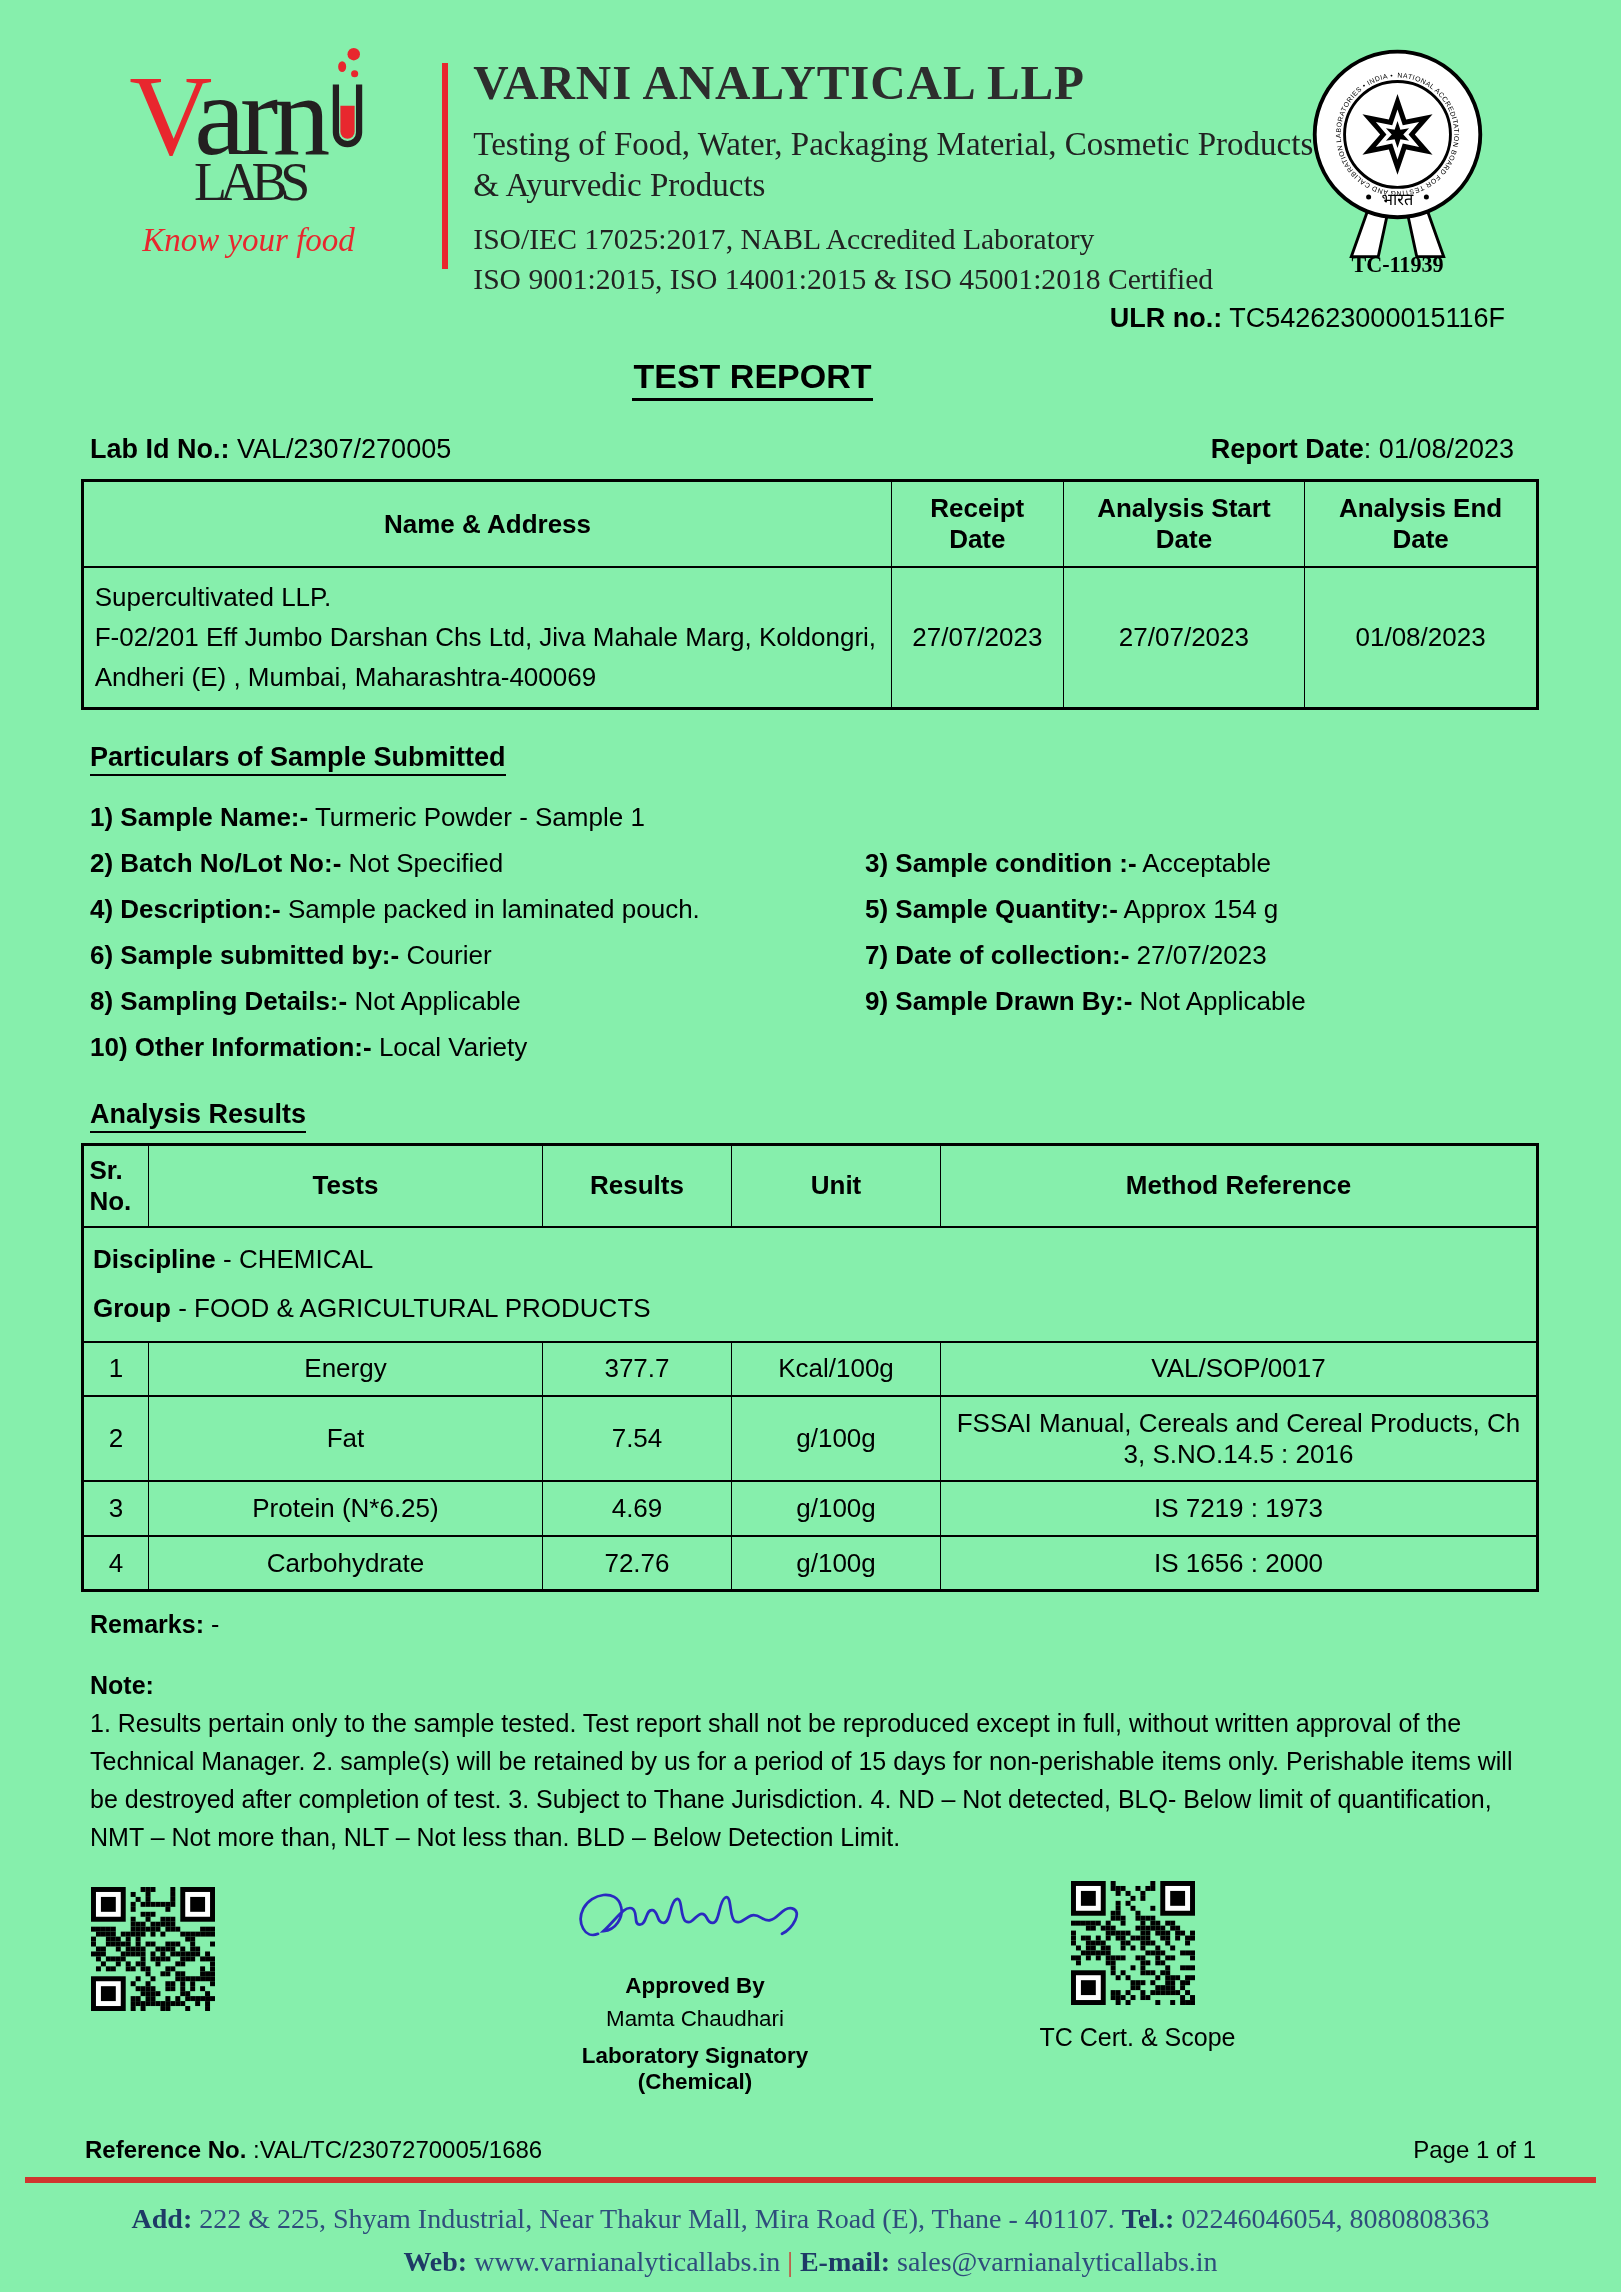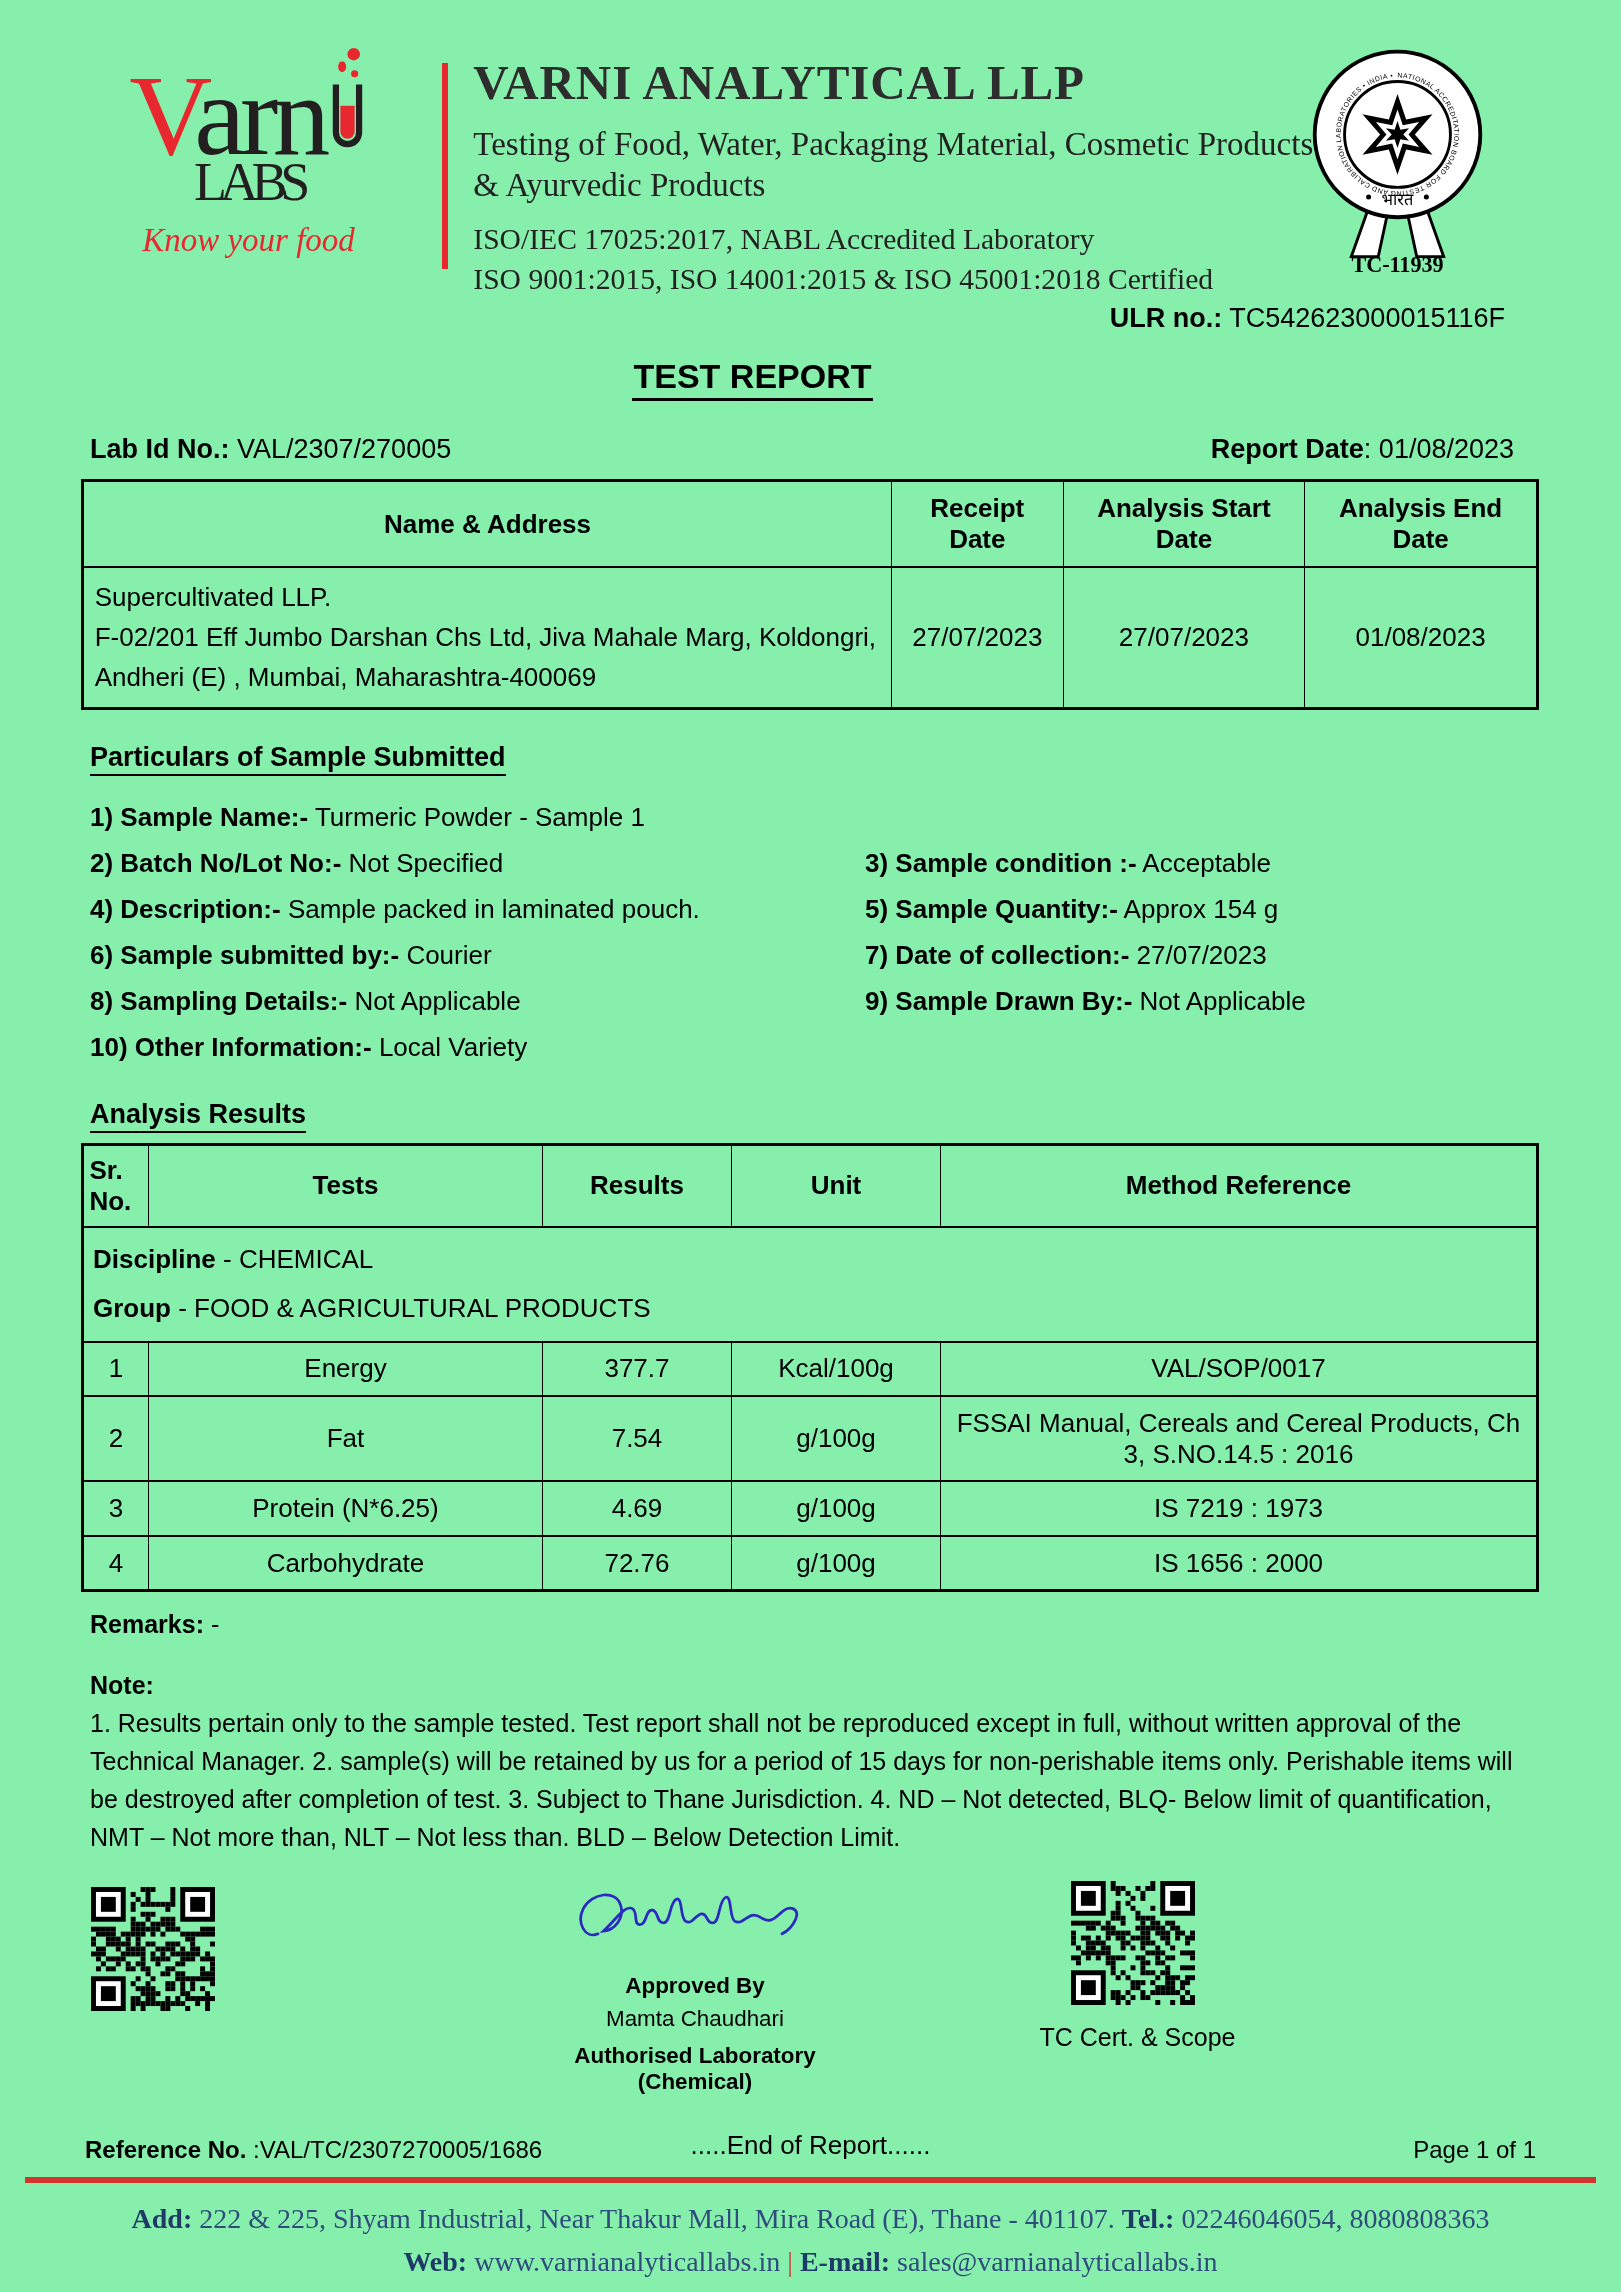"Authorised Laboratory (Chemical)" div.sig-role { text: Authorised Laboratory -> Laboratory Signatory }
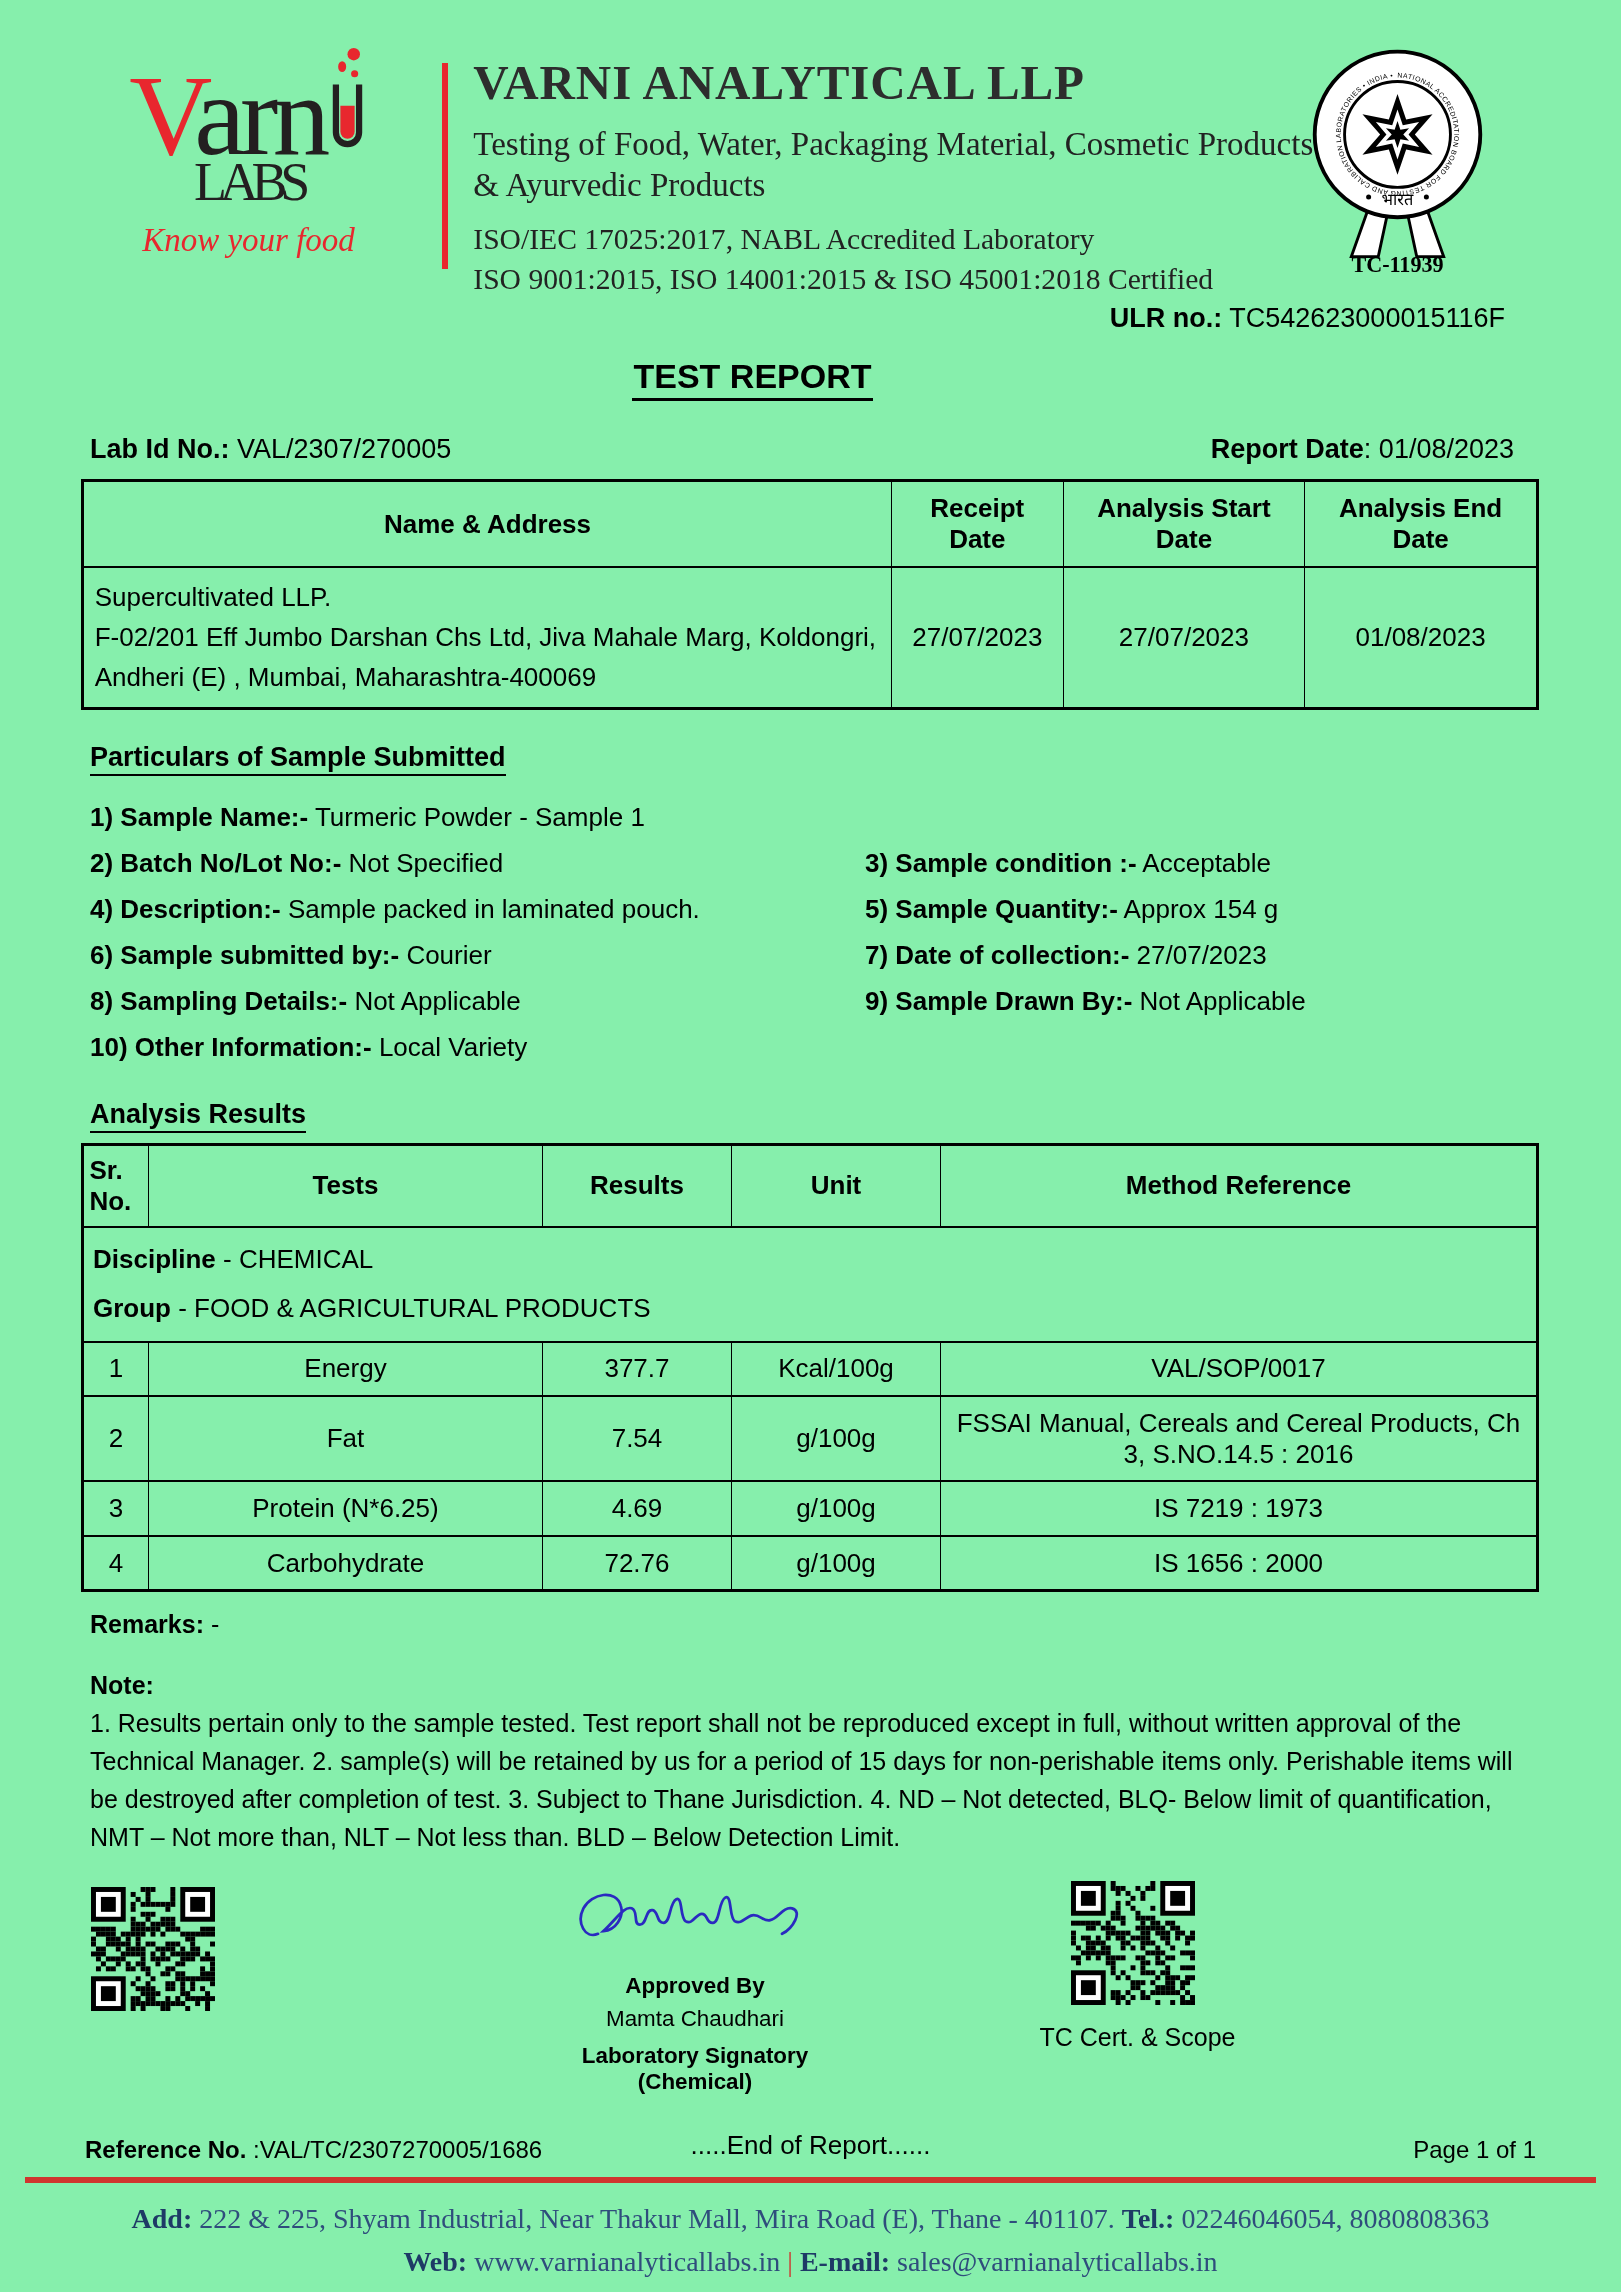".....End of Report......" div.end-row { html: <div>.....End of Report......</div> -> none }
